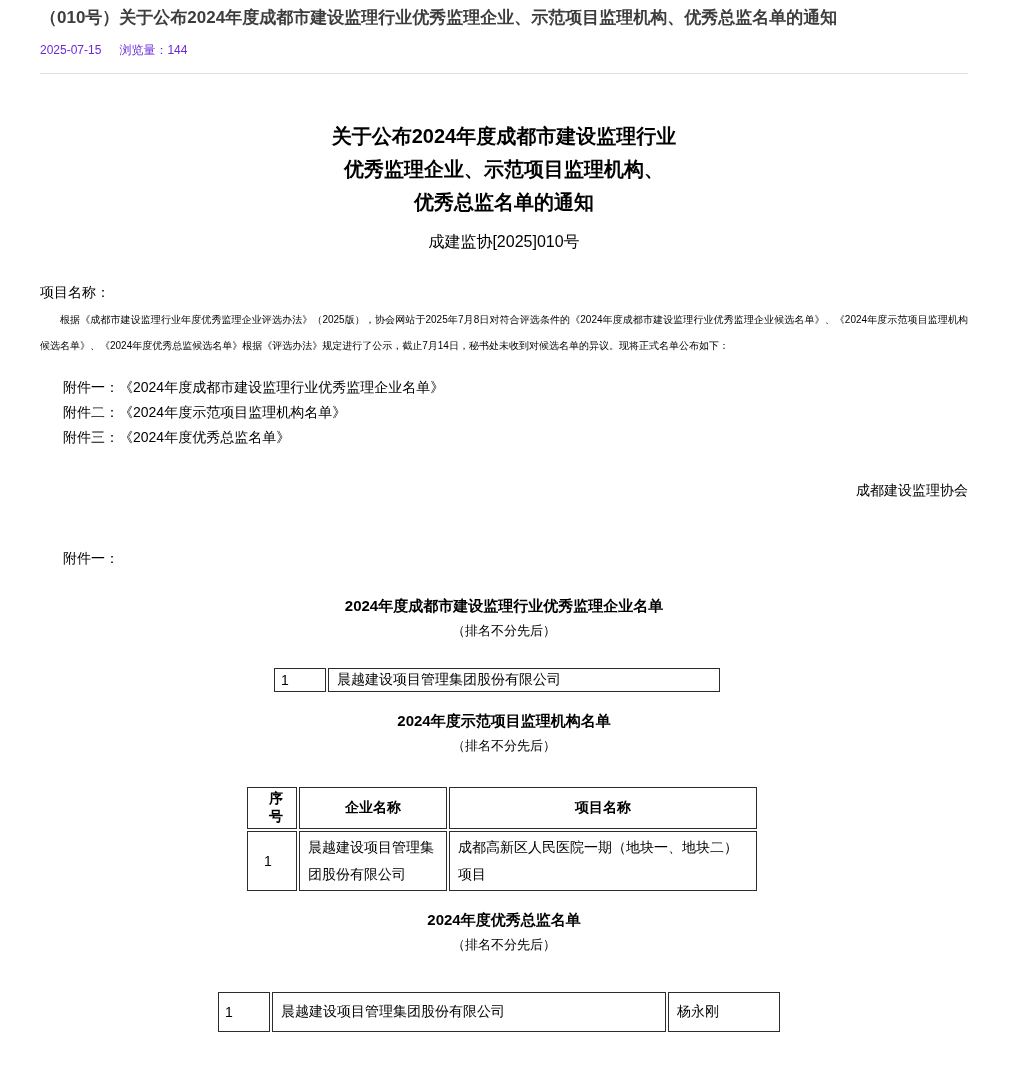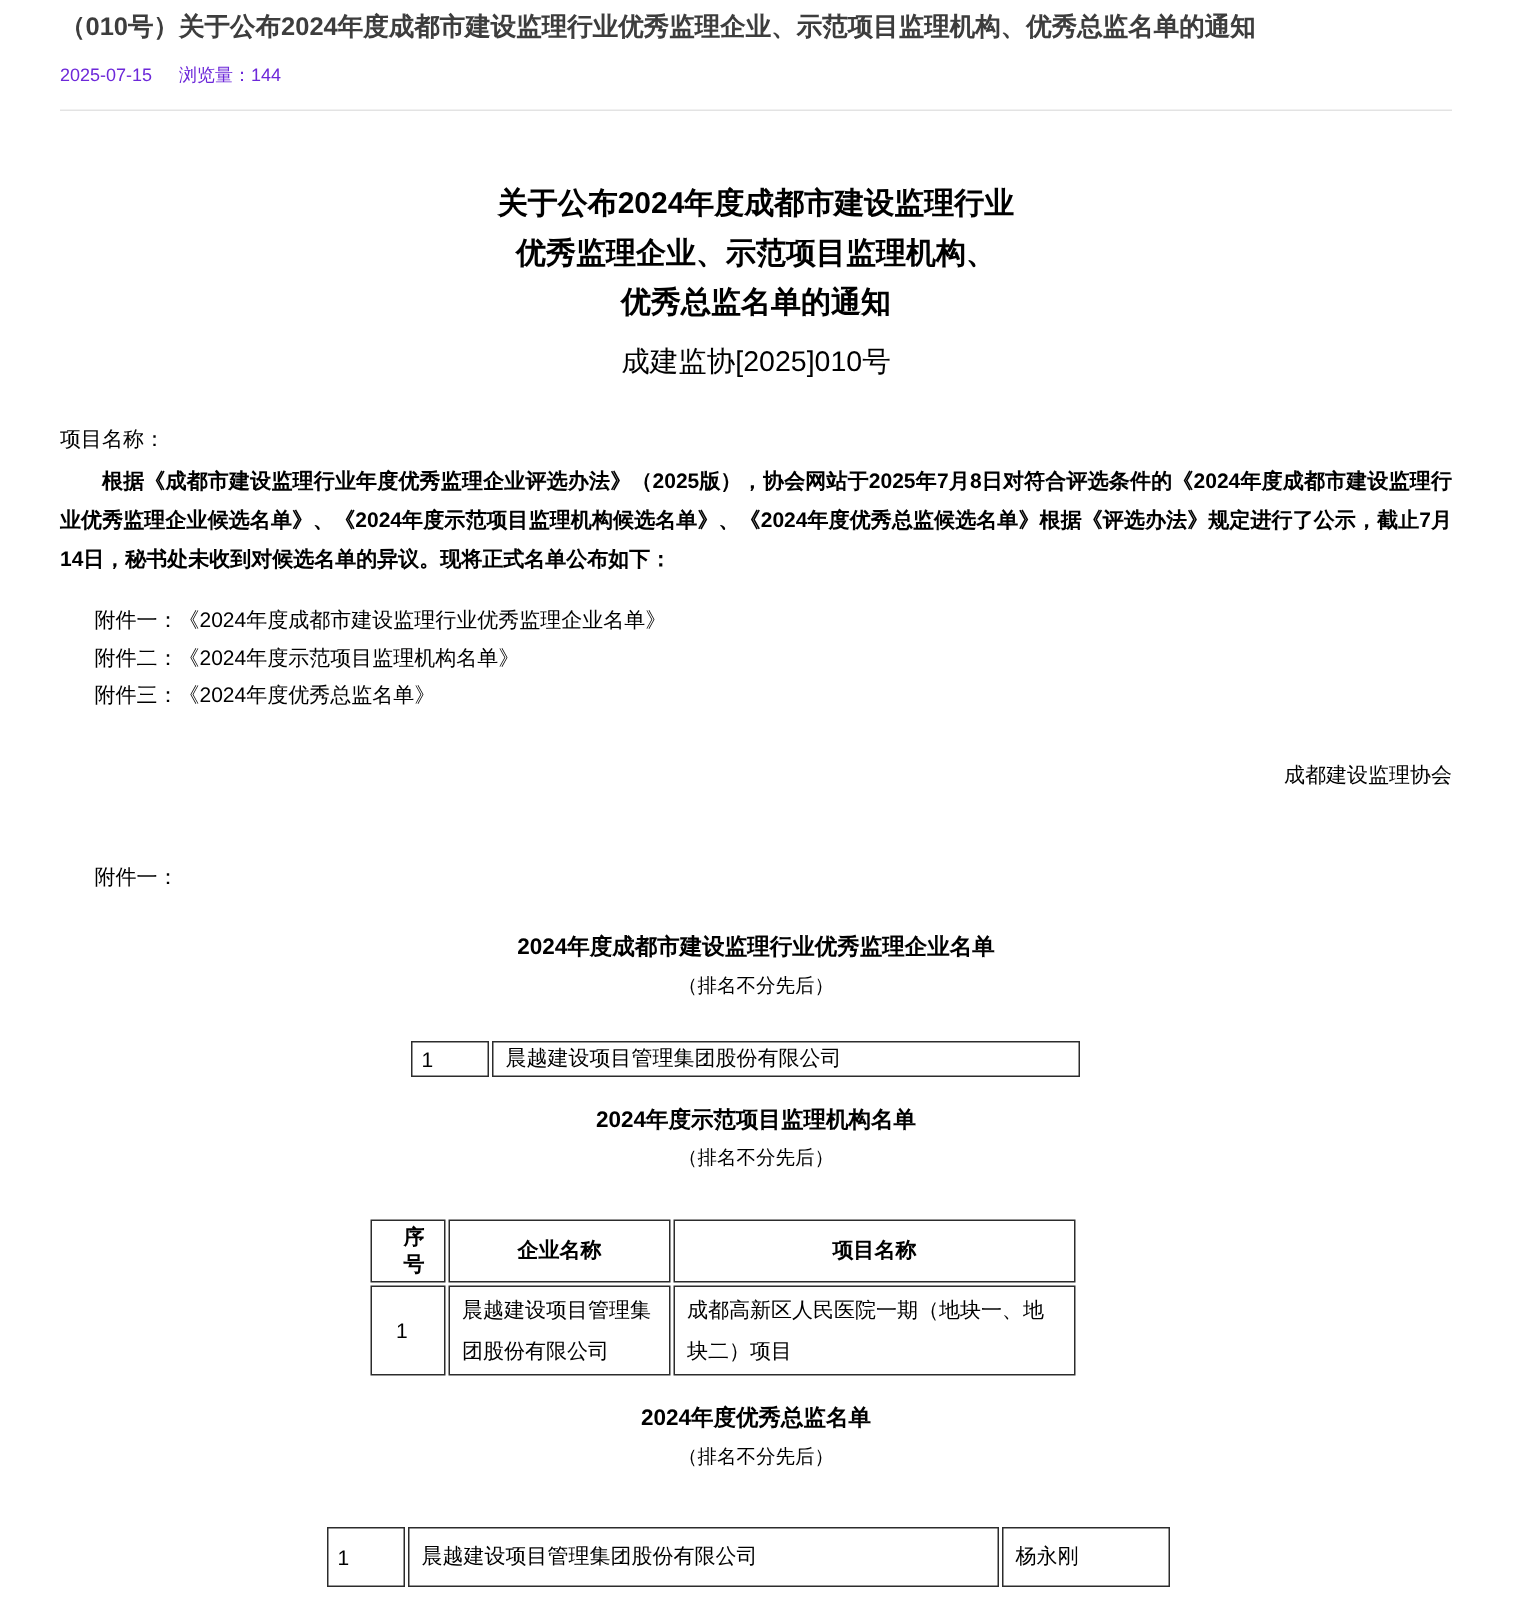"成建监协[2025]010号" .doc-number { font-size: 19px -> 16px }
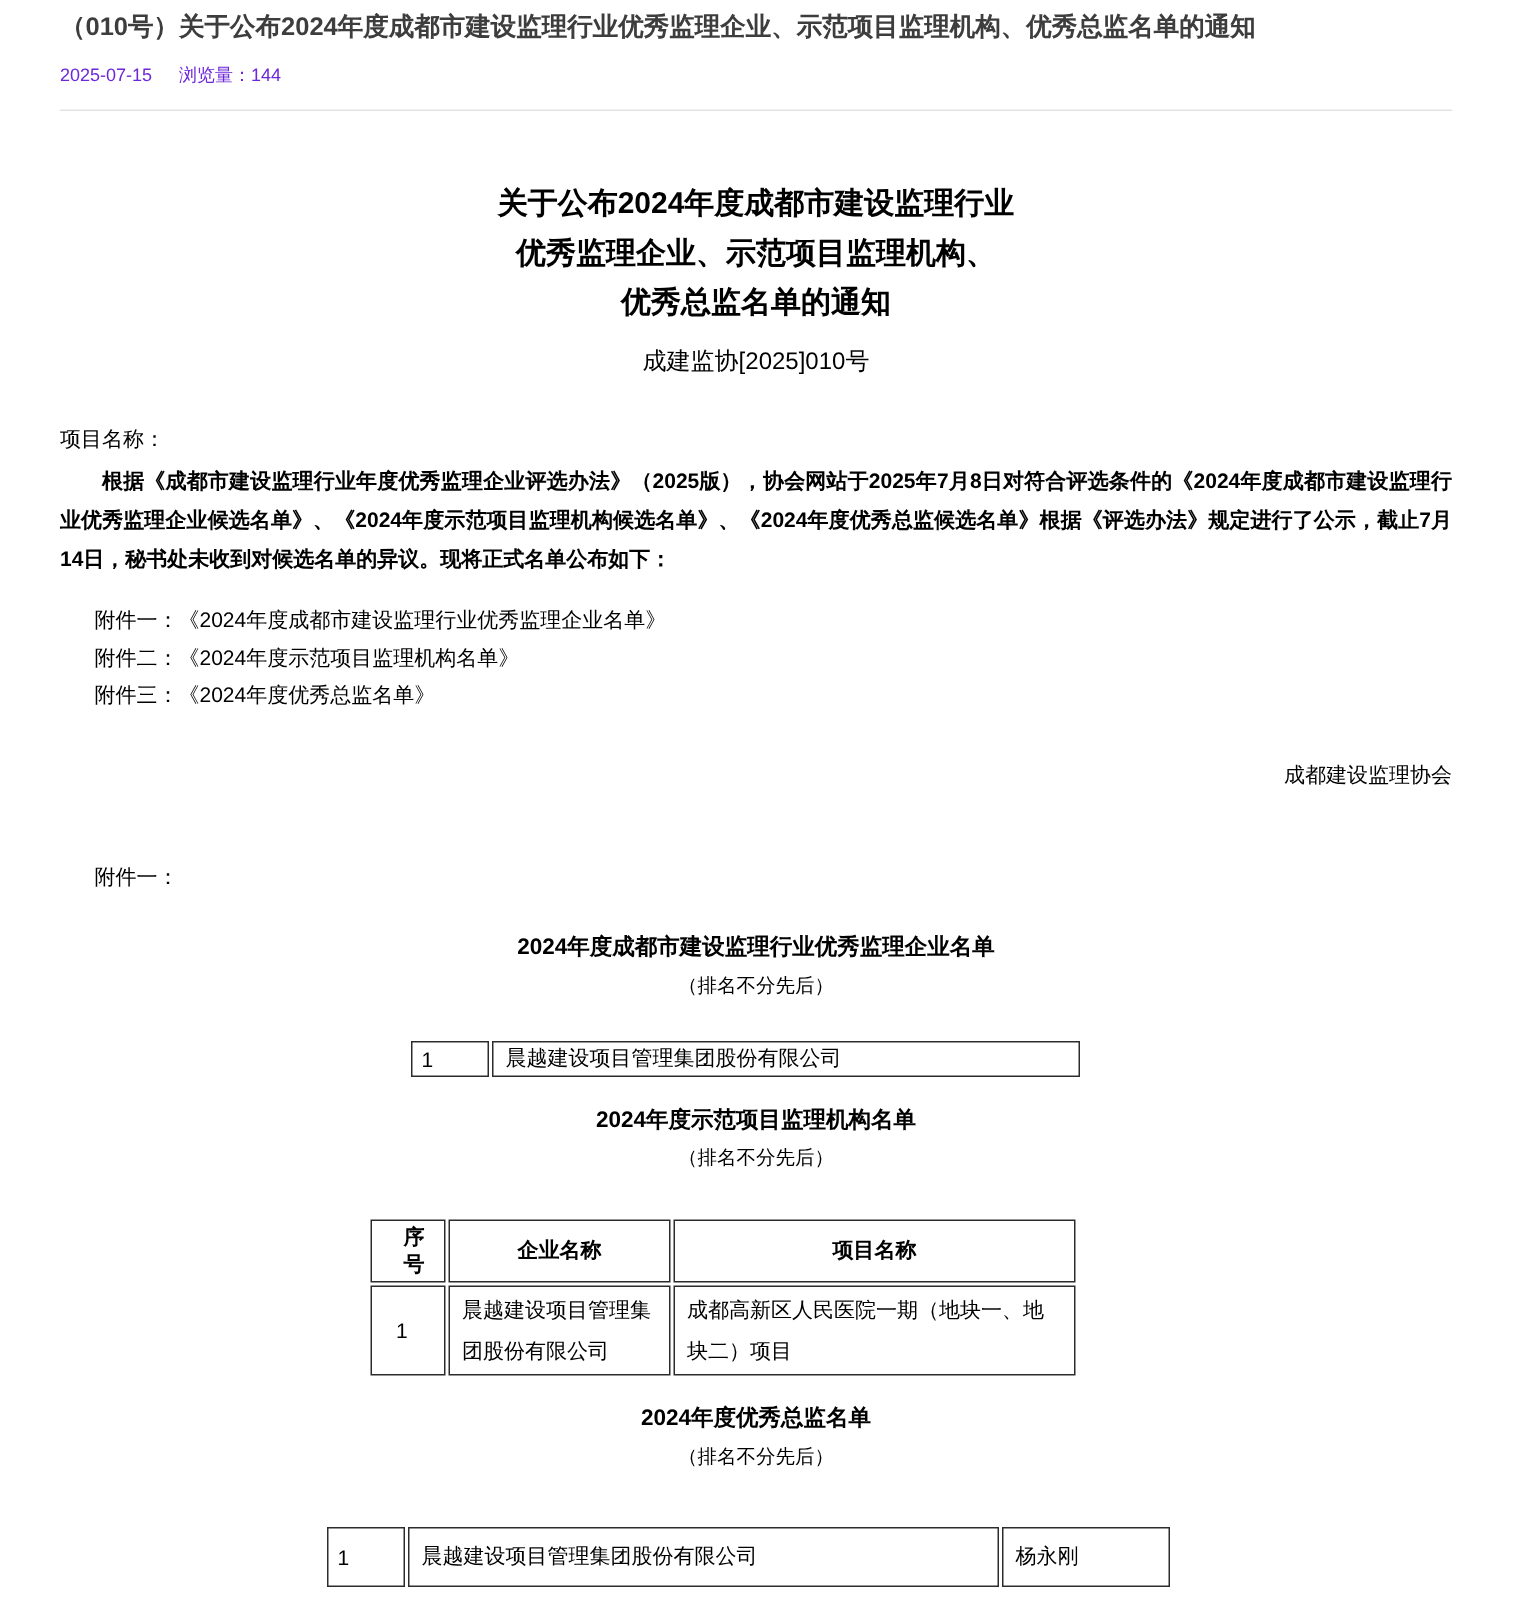"根据《成都市建设监理行业年度优秀监理企业评选办法》（2025版），协会网站于20" .body-para { font-size: 14px -> 10px; font-weight: bold -> none }
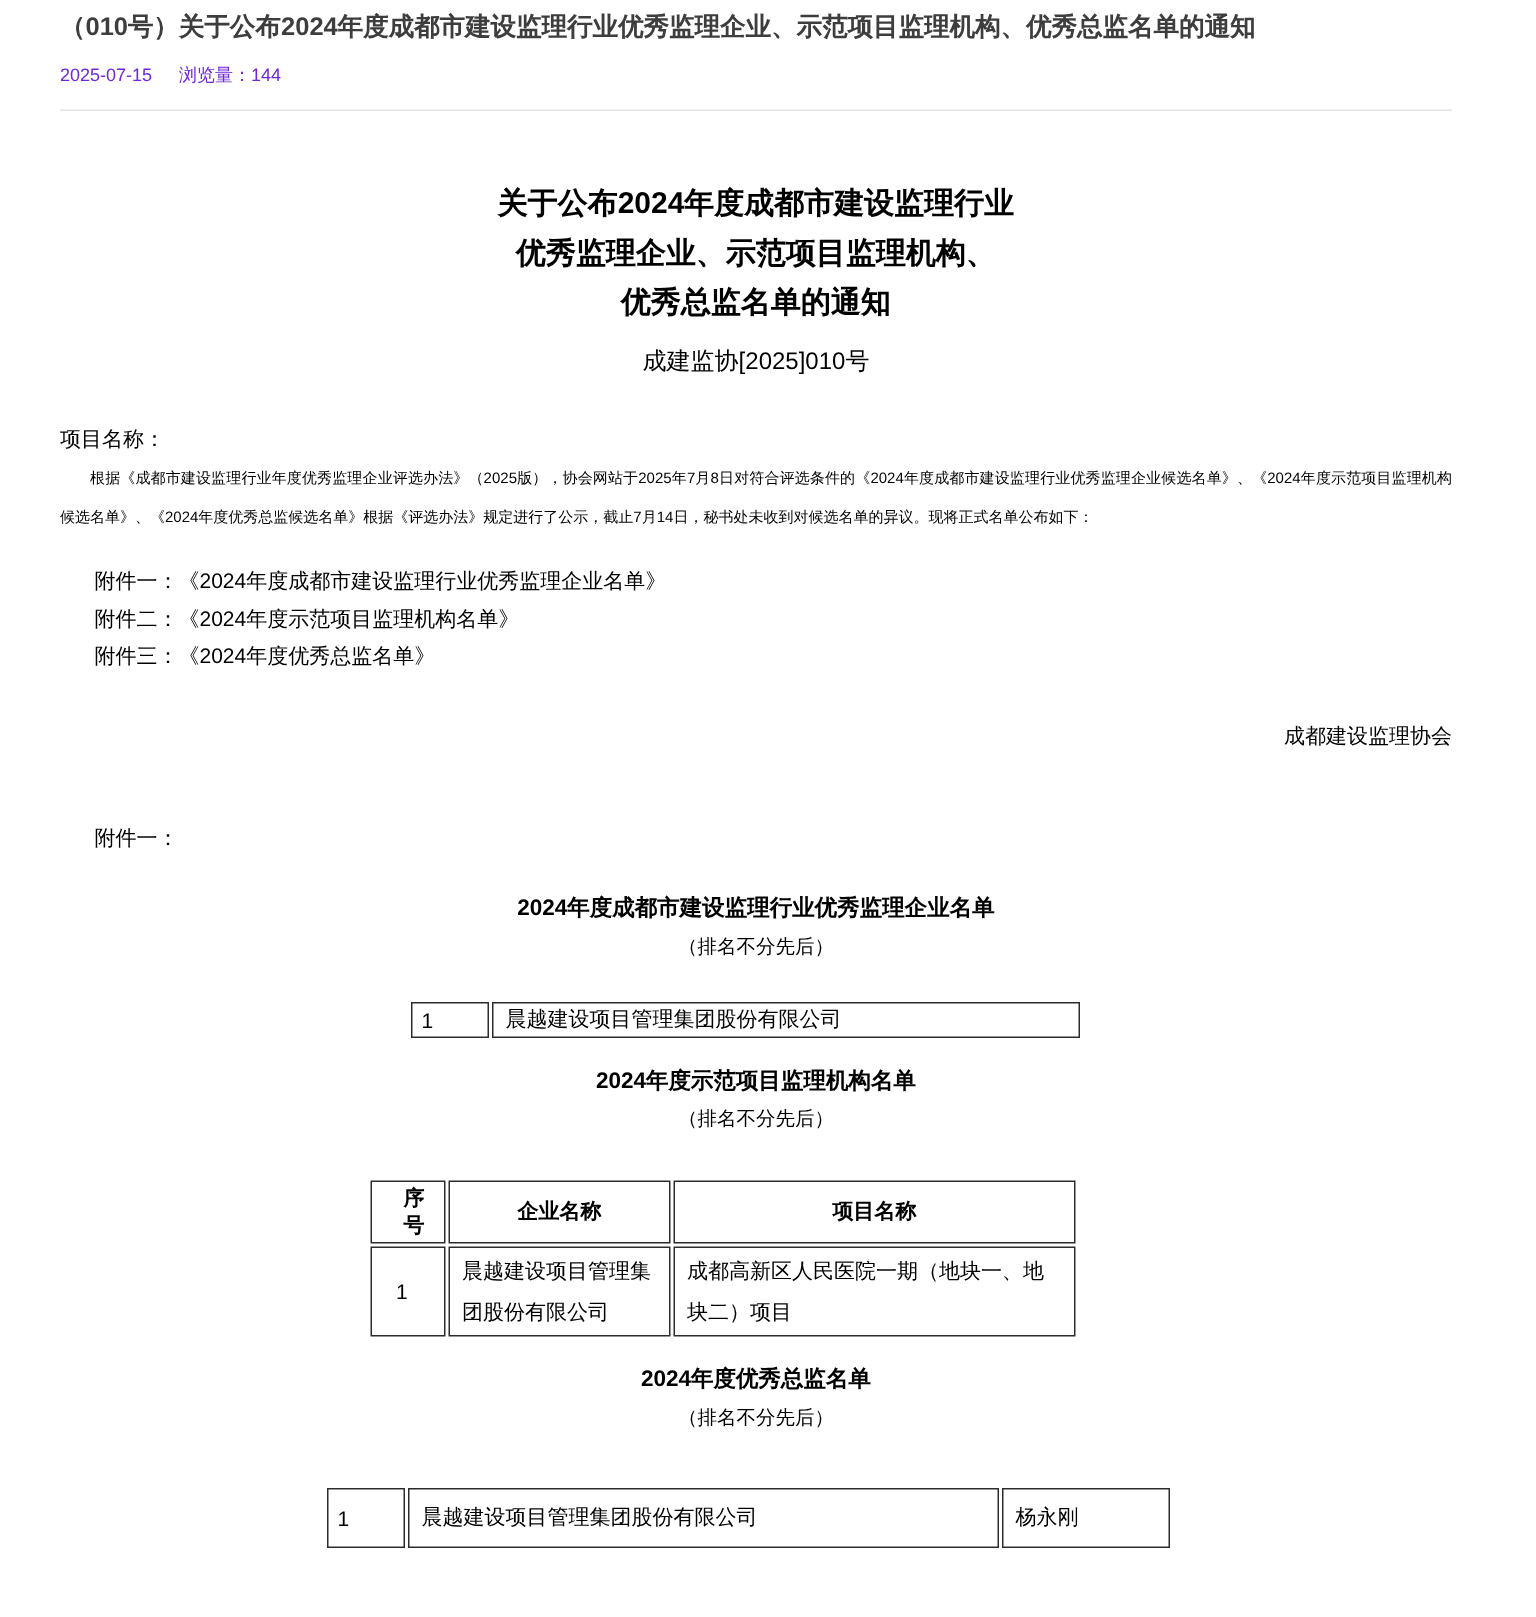"项目名称" .t2 .c3 { width: 268px -> 308px }
